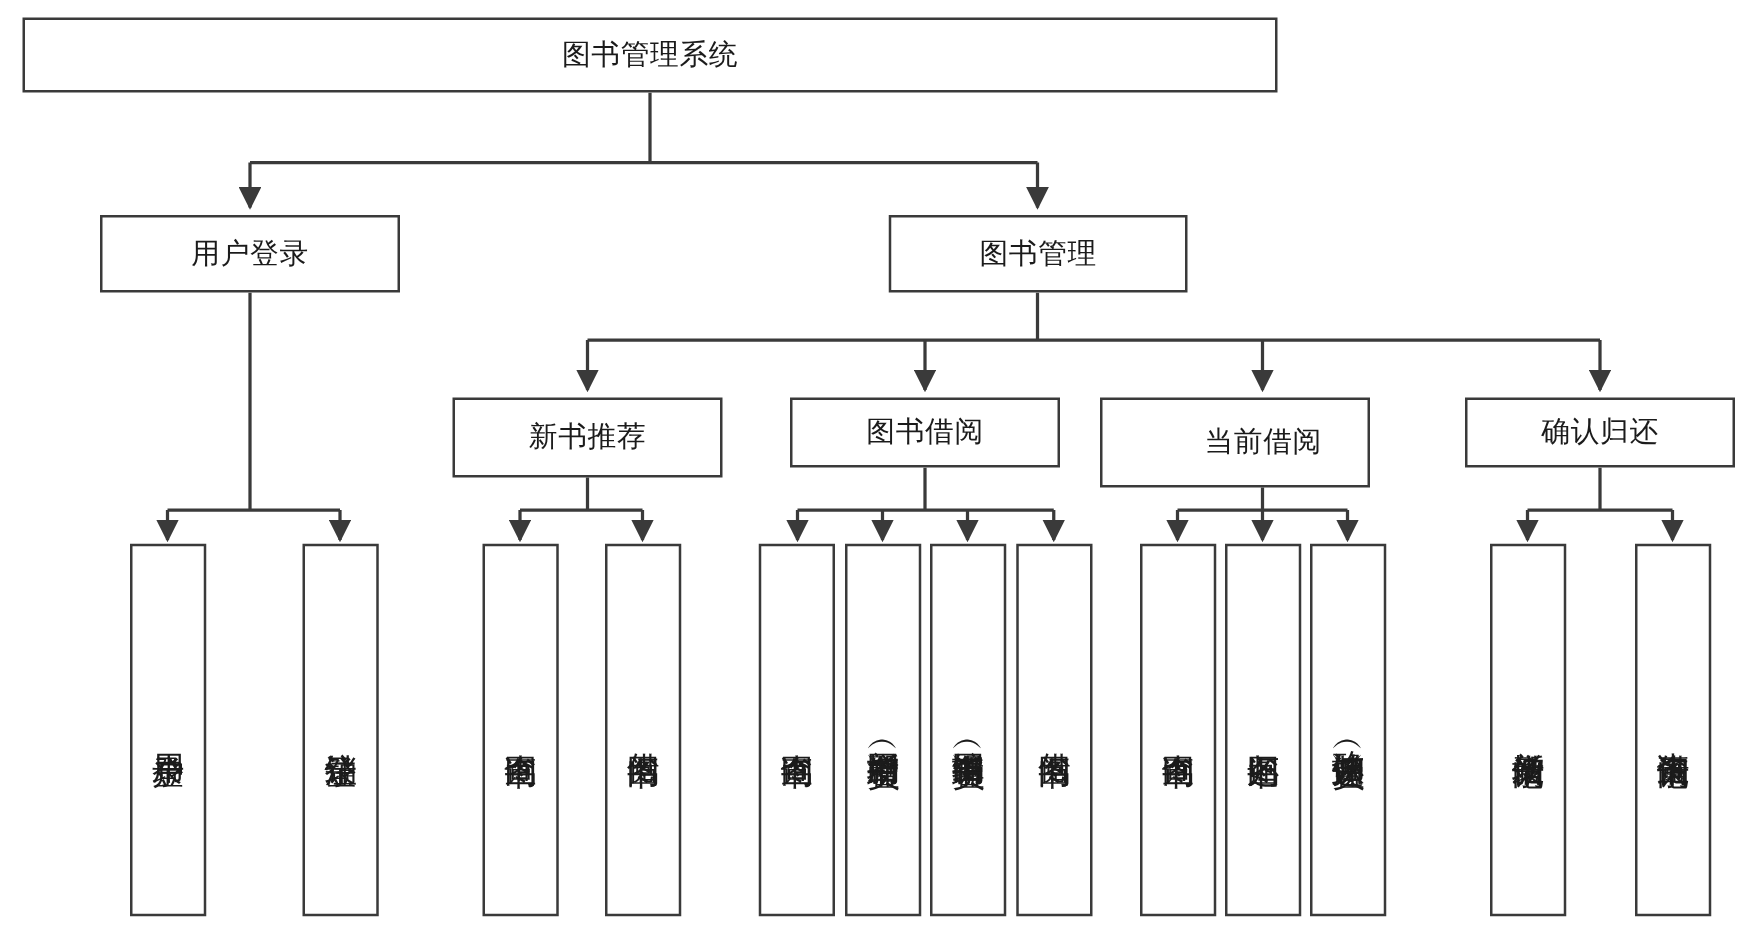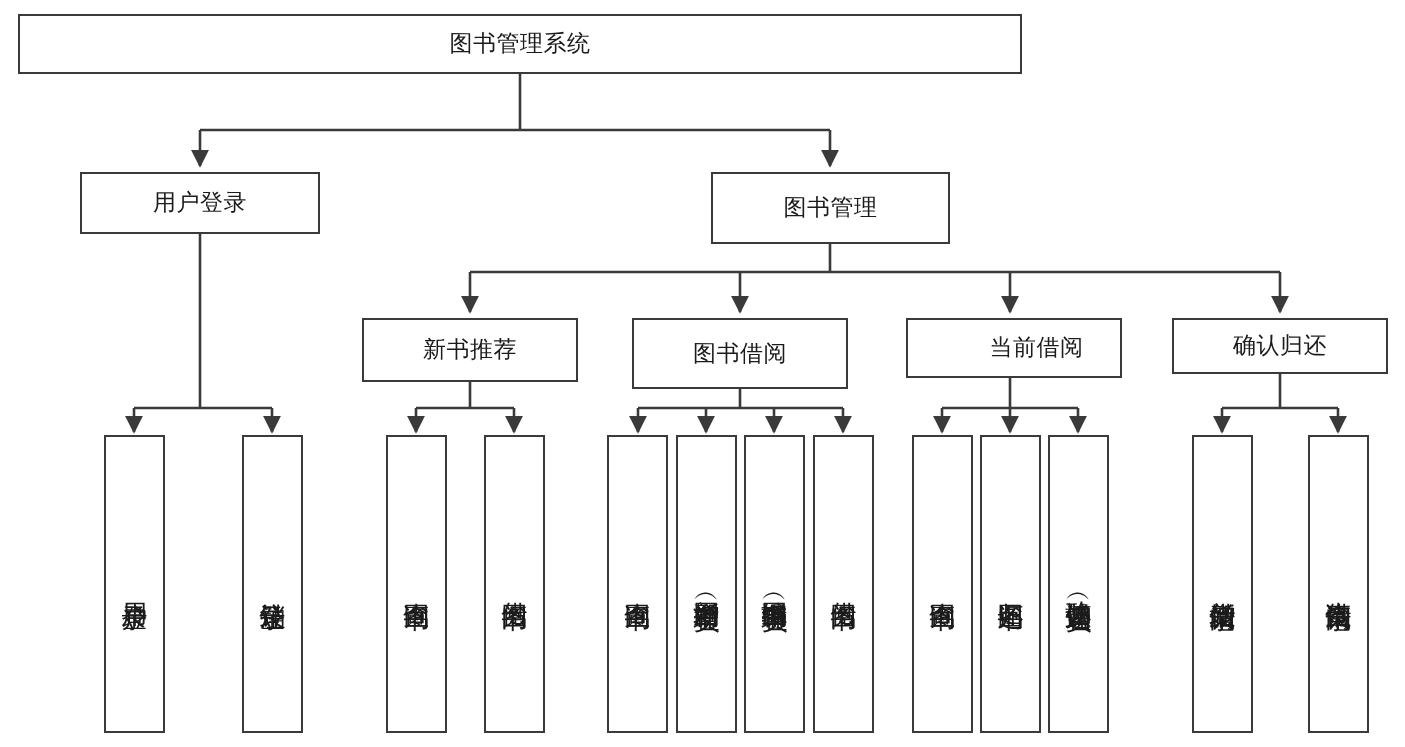"图书管理" div.node { height: 72px -> 62px }
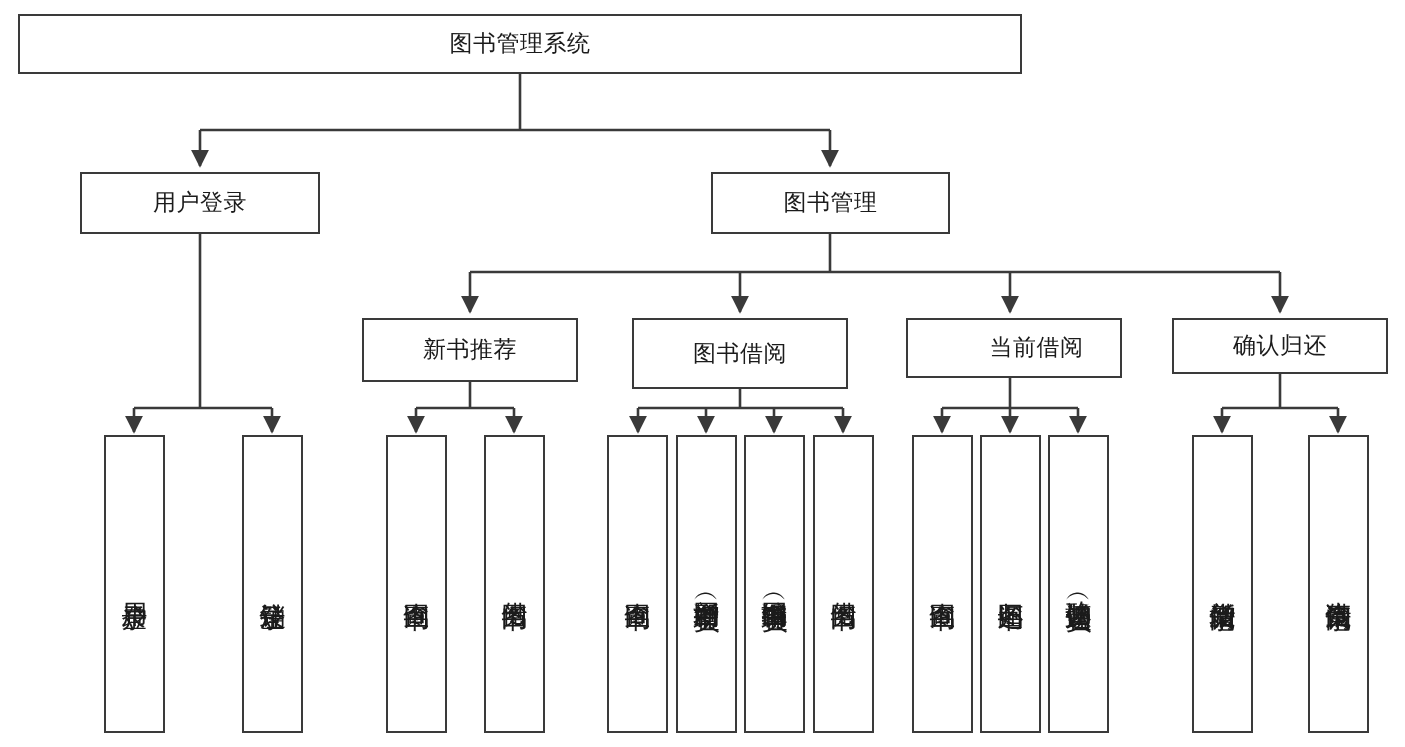"图书借阅" div.node { height: 71px -> 56px }
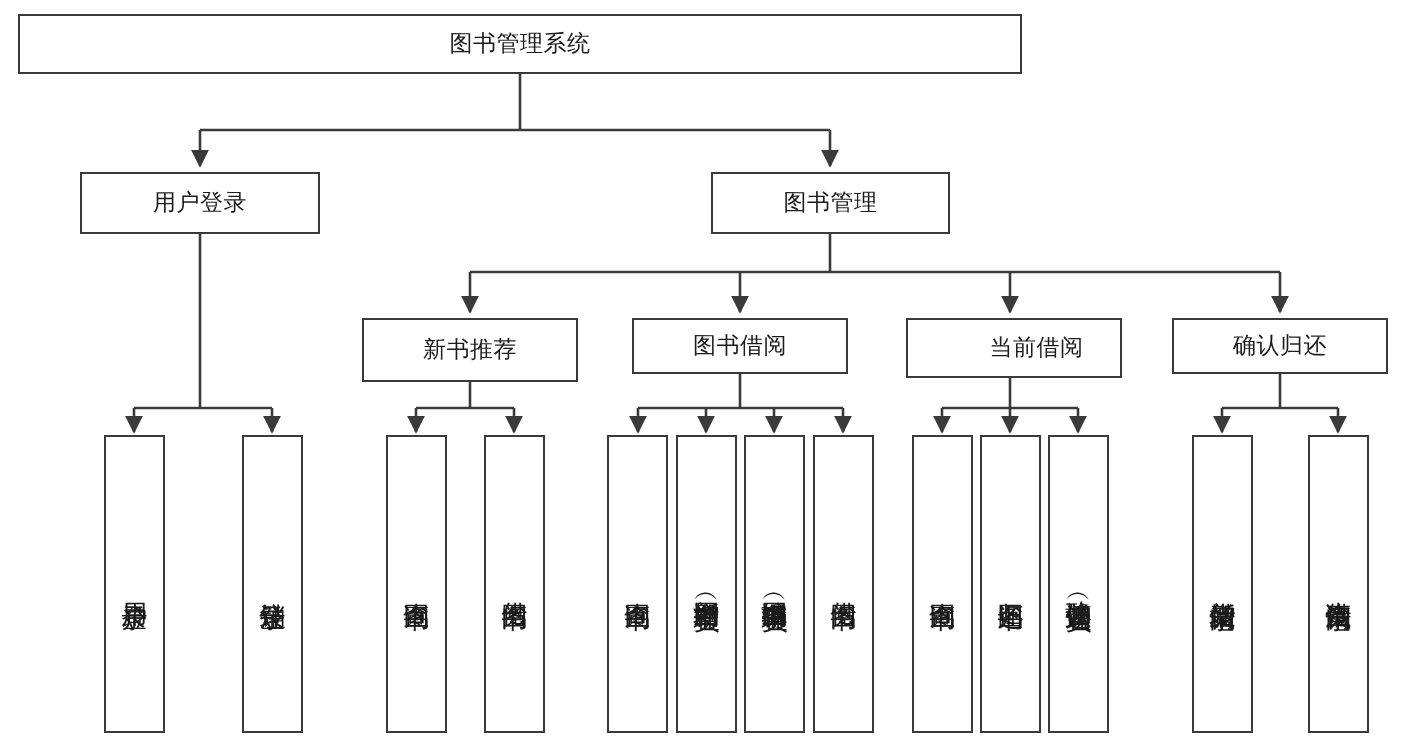"当前借阅" div.node { height: 60px -> 72px; left: 906px -> 880px }
